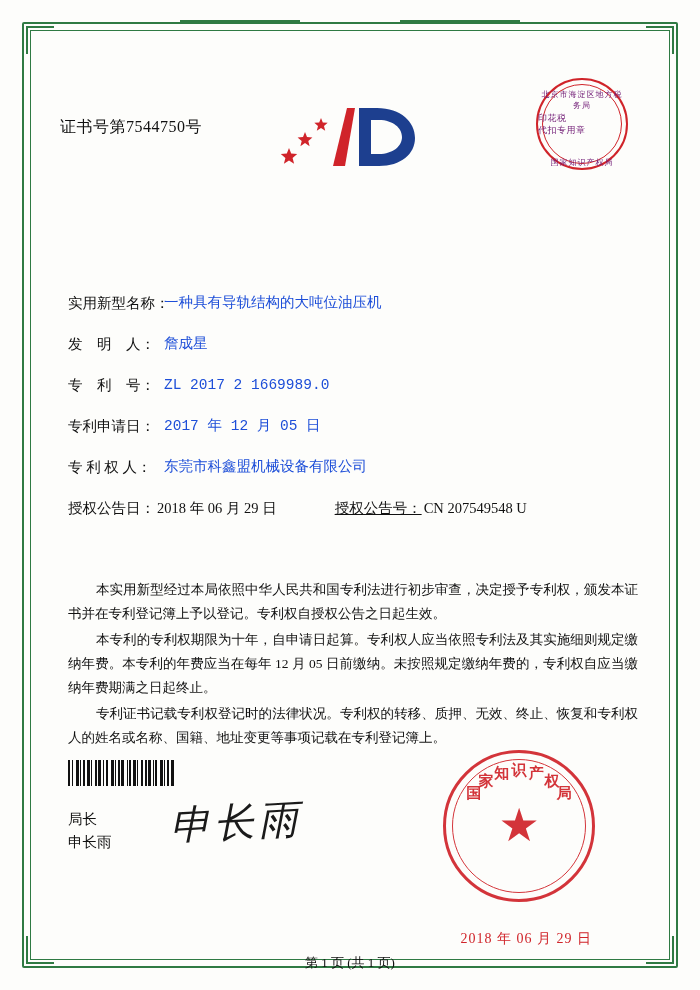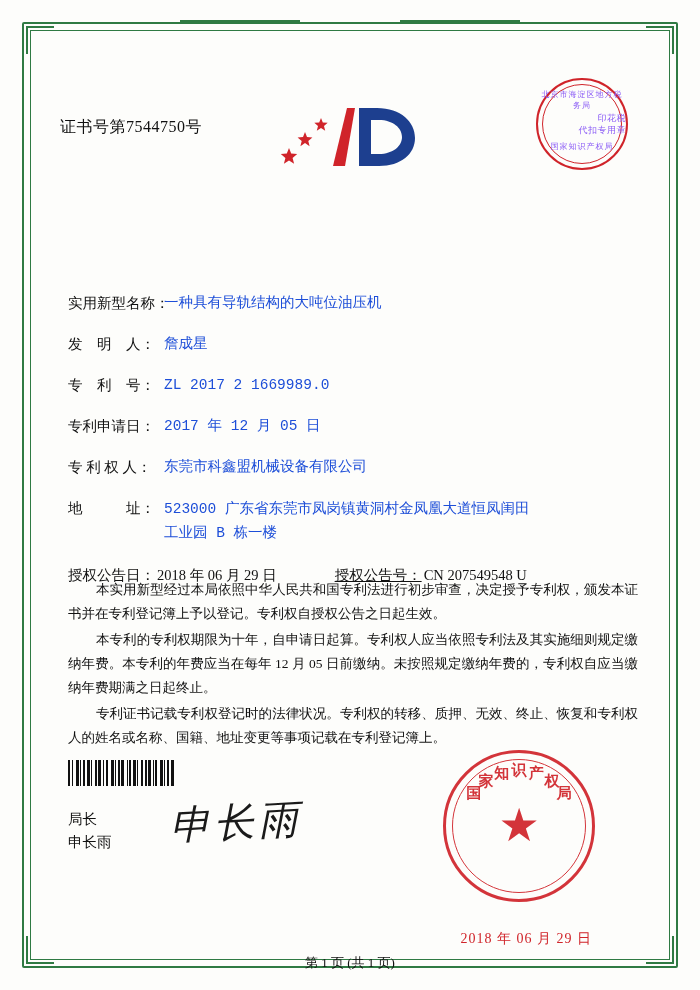"北京市海淀区地方税务局" .stamp-top { color: #8b5cf6 -> #701a75 }
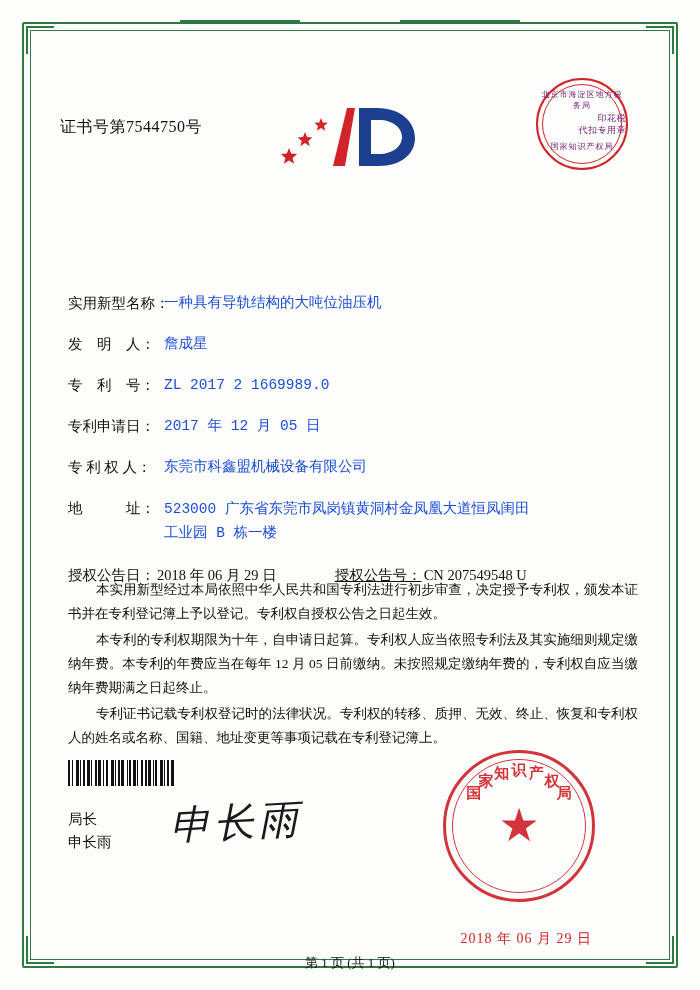"印花税" .stamp-top .mid { text-align: right -> left }
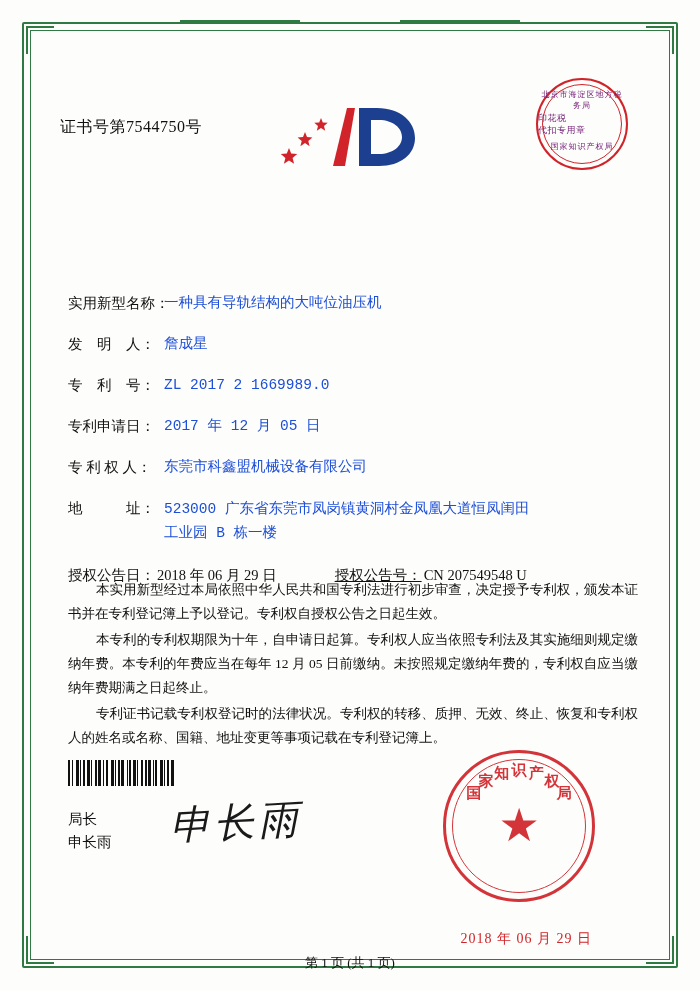"国家知识产权局" .stamp-top .arc-bottom { bottom: 16px -> 0 }
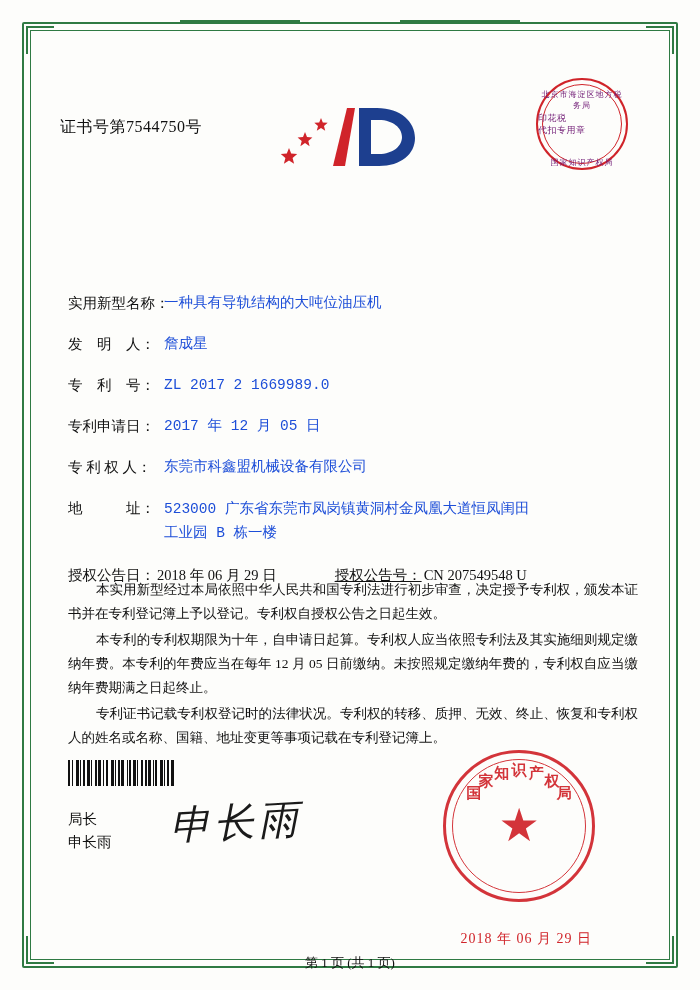"地 址：" div.field-row { html: <div> <div>地 址：</div> <div>523000 广东省东莞市凤岗镇黄洞村金凤凰大道恒凤闺田 工业园 B 栋一楼</div> </div> -> none }
